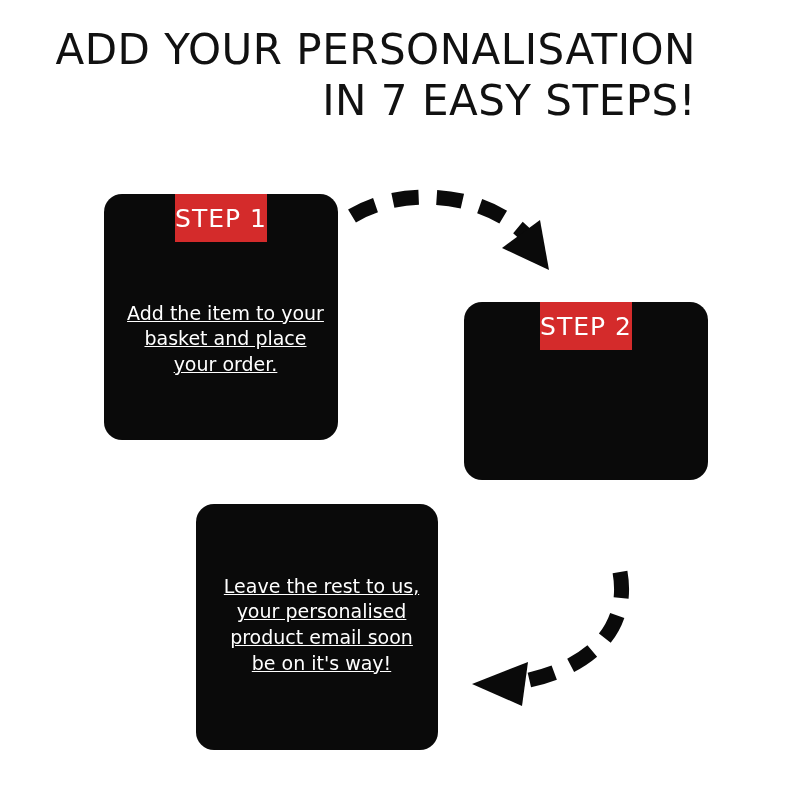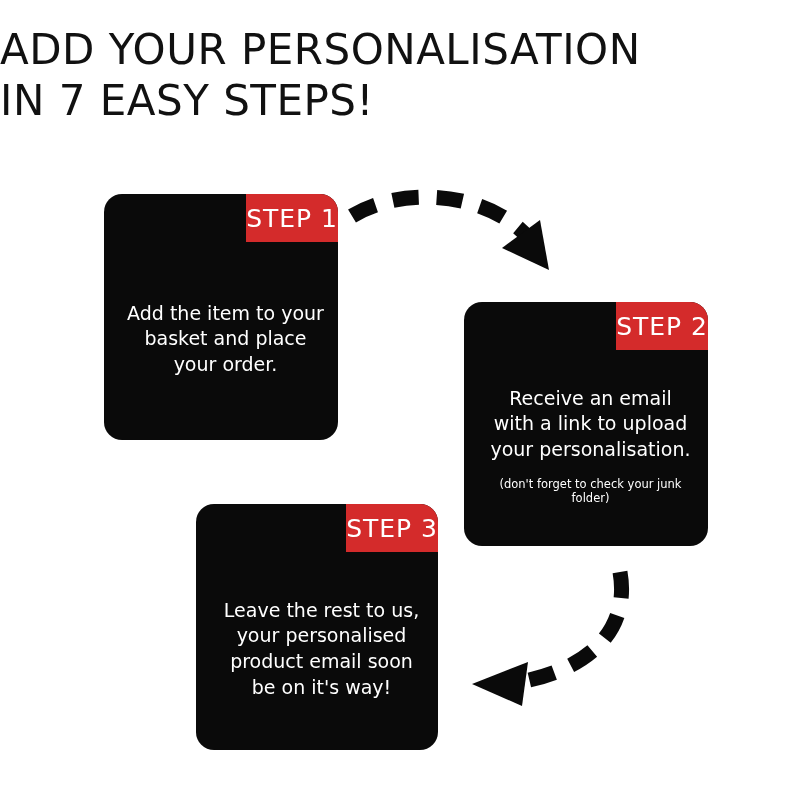"ADD YOUR PERSONALISATION" .heading { text-align: left -> right }
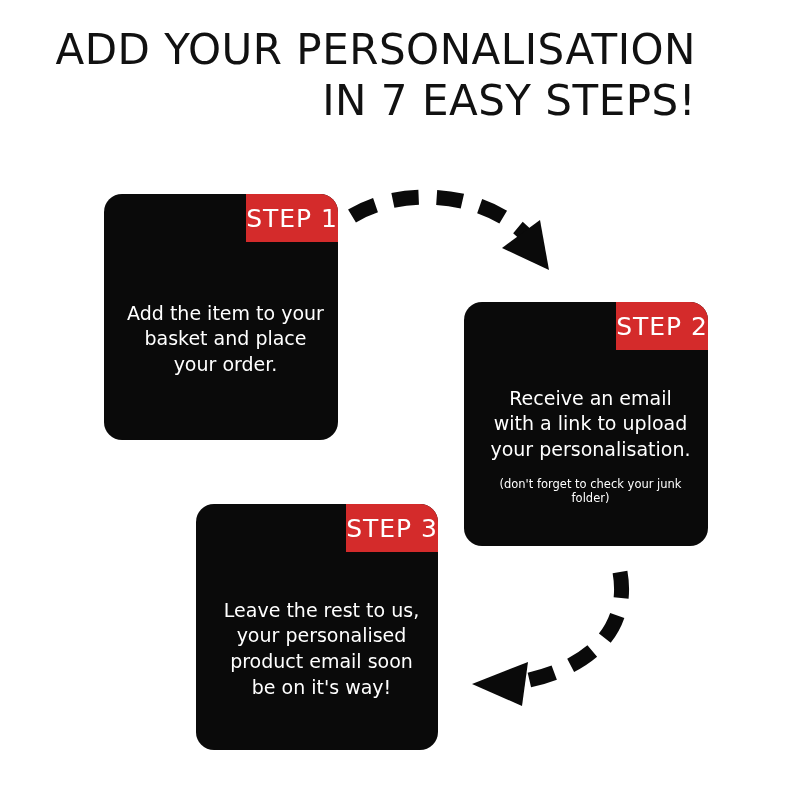"STEP 1" .card { align-items: flex-end -> center }
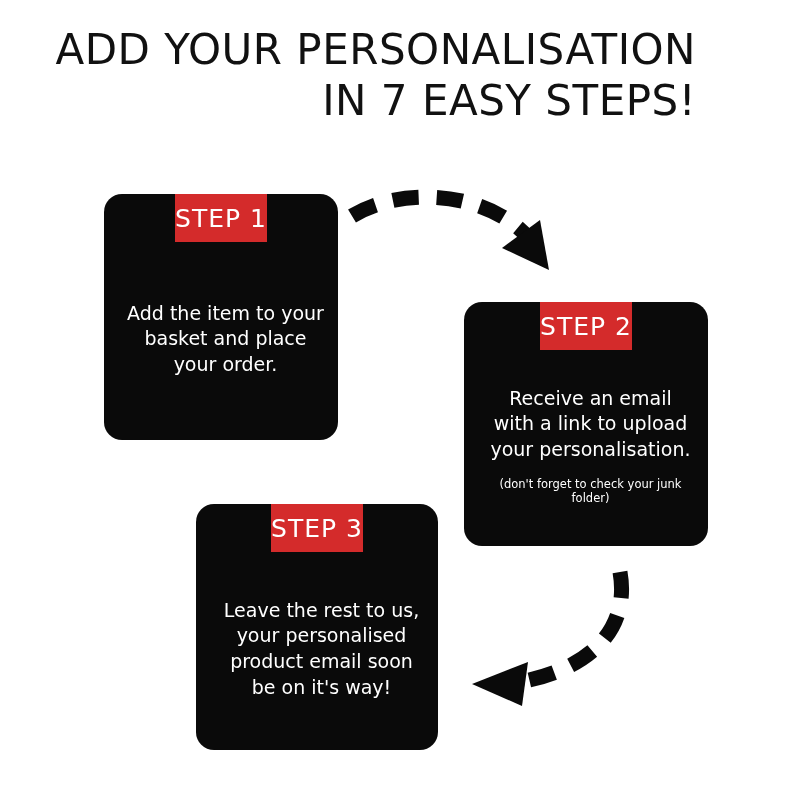"Add the item to your" .card-body { text-decoration: none -> underline }
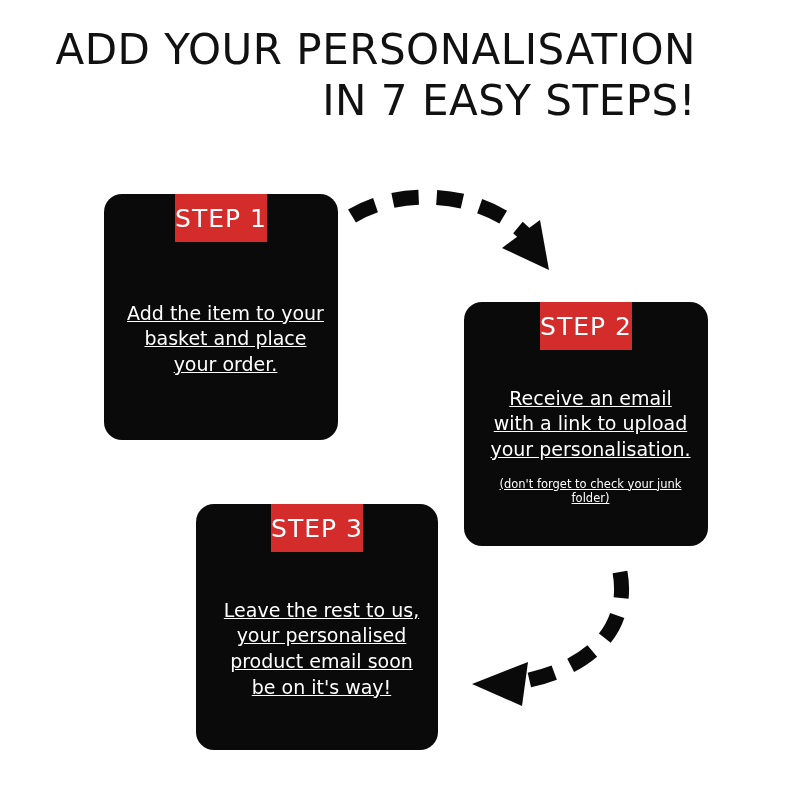"STEP 2" #card-2 { height: 244px -> 178px }
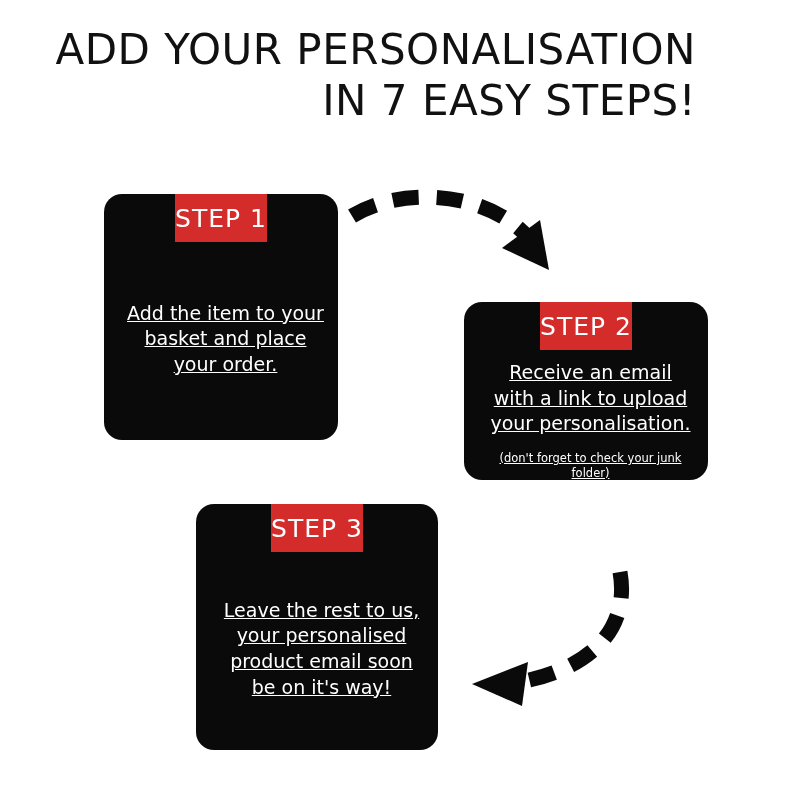"Receive an email with a" div.card-body { html: <div> <span>Receive an email with a link to upload your personalisation.</span> <span>(don't forget to check your junk folder)</span> </div> -> none }
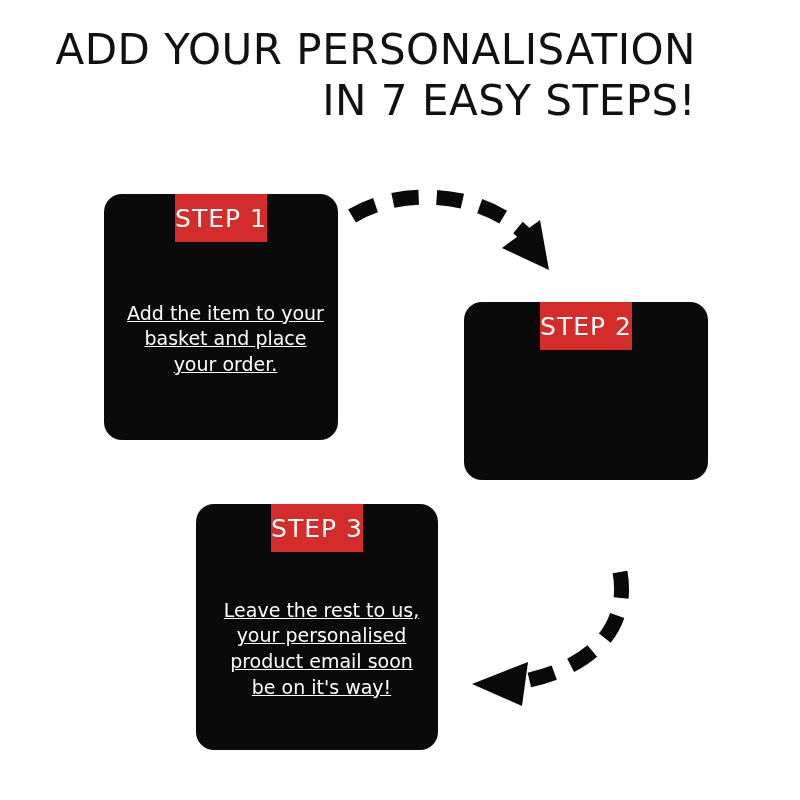"STEP 3" div.card-header { html: <div>STEP 3</div> -> none }
